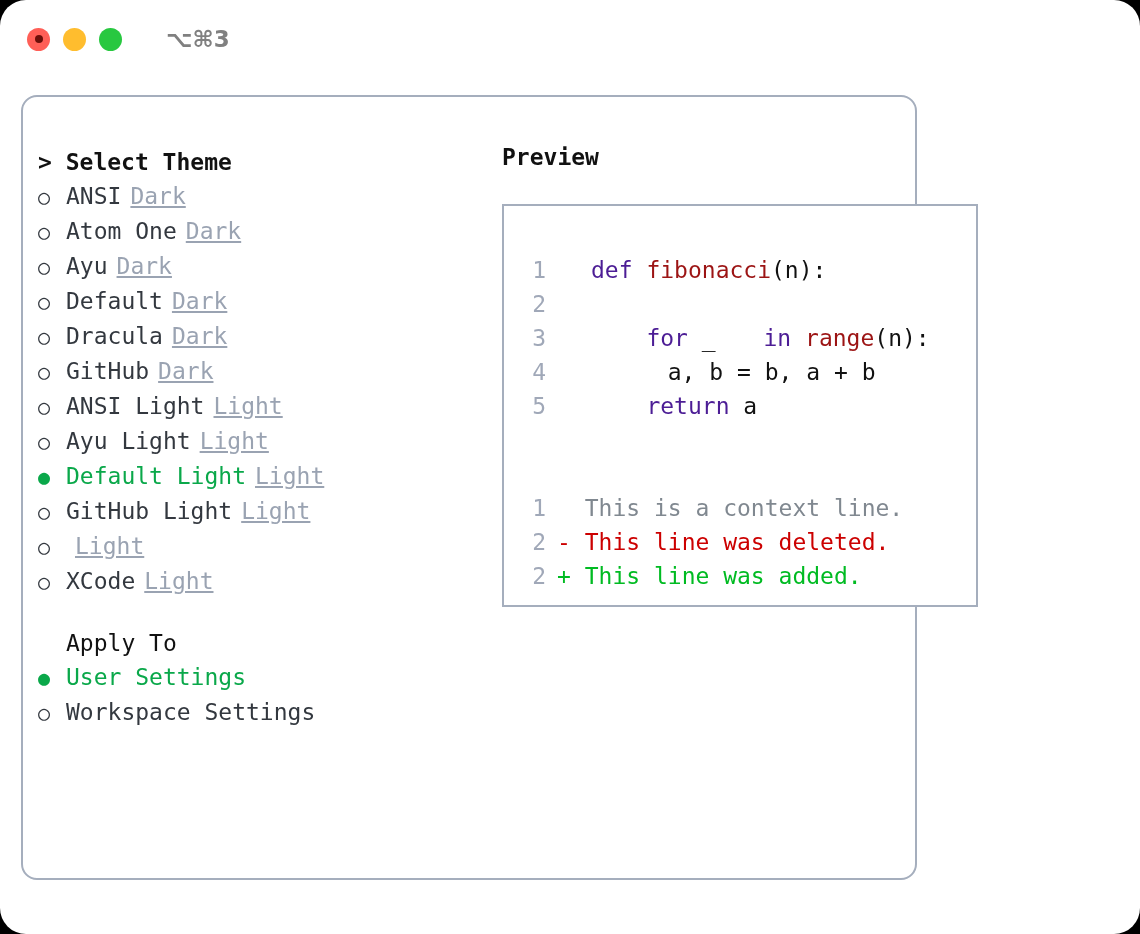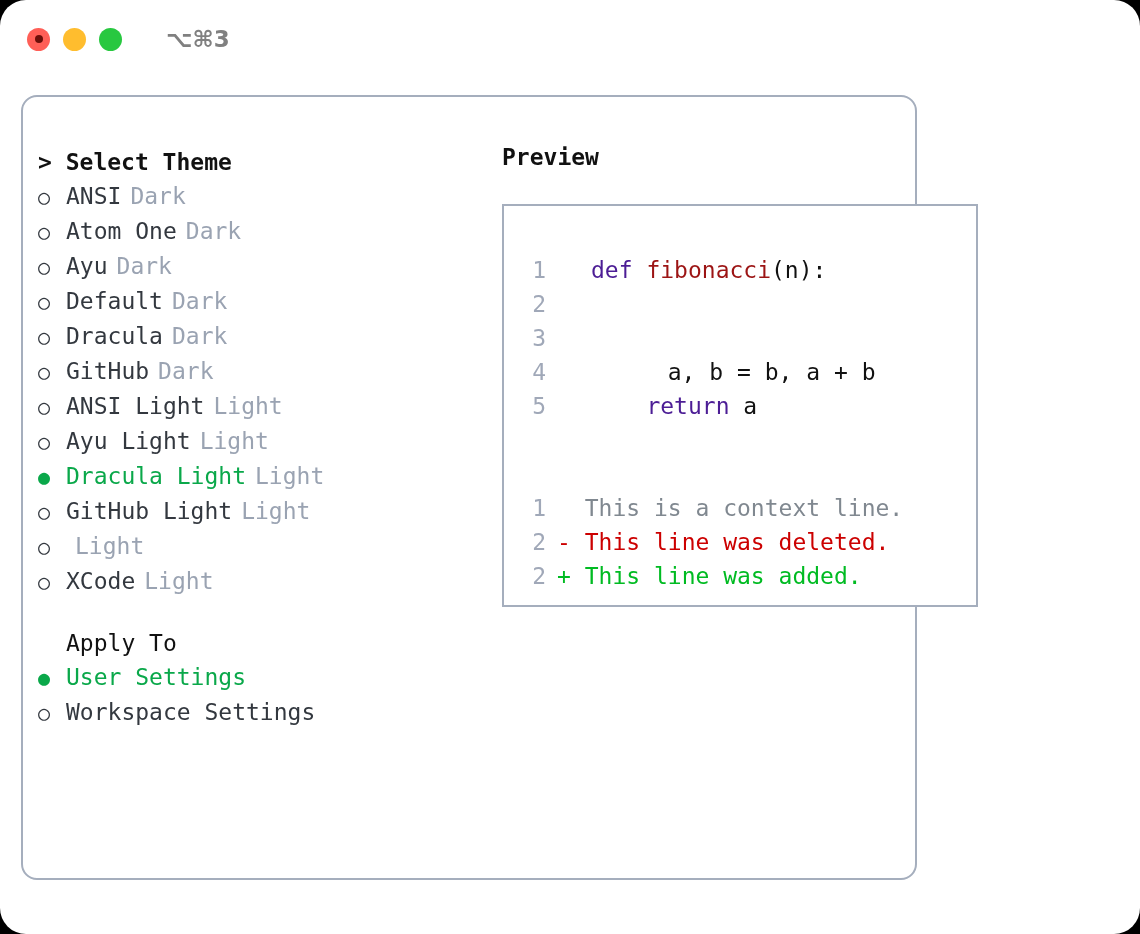"Dark" .opt-tag { text-decoration: none -> underline }
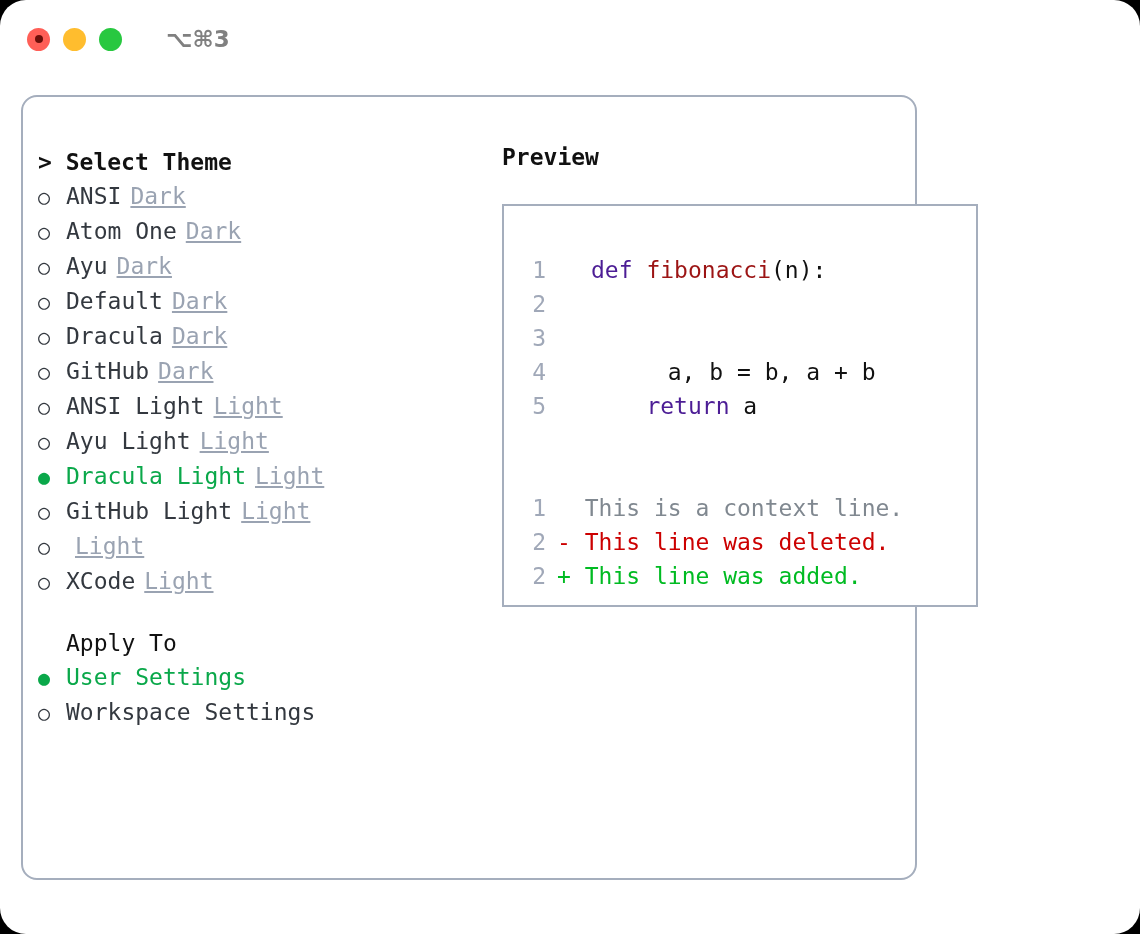"for _ in range(n):" span.code-text { html: none -> <span><span> </span><span>for</span><span> _ </span><span>in</span><span> </span><span>range</span><span>(n):</span></span> }
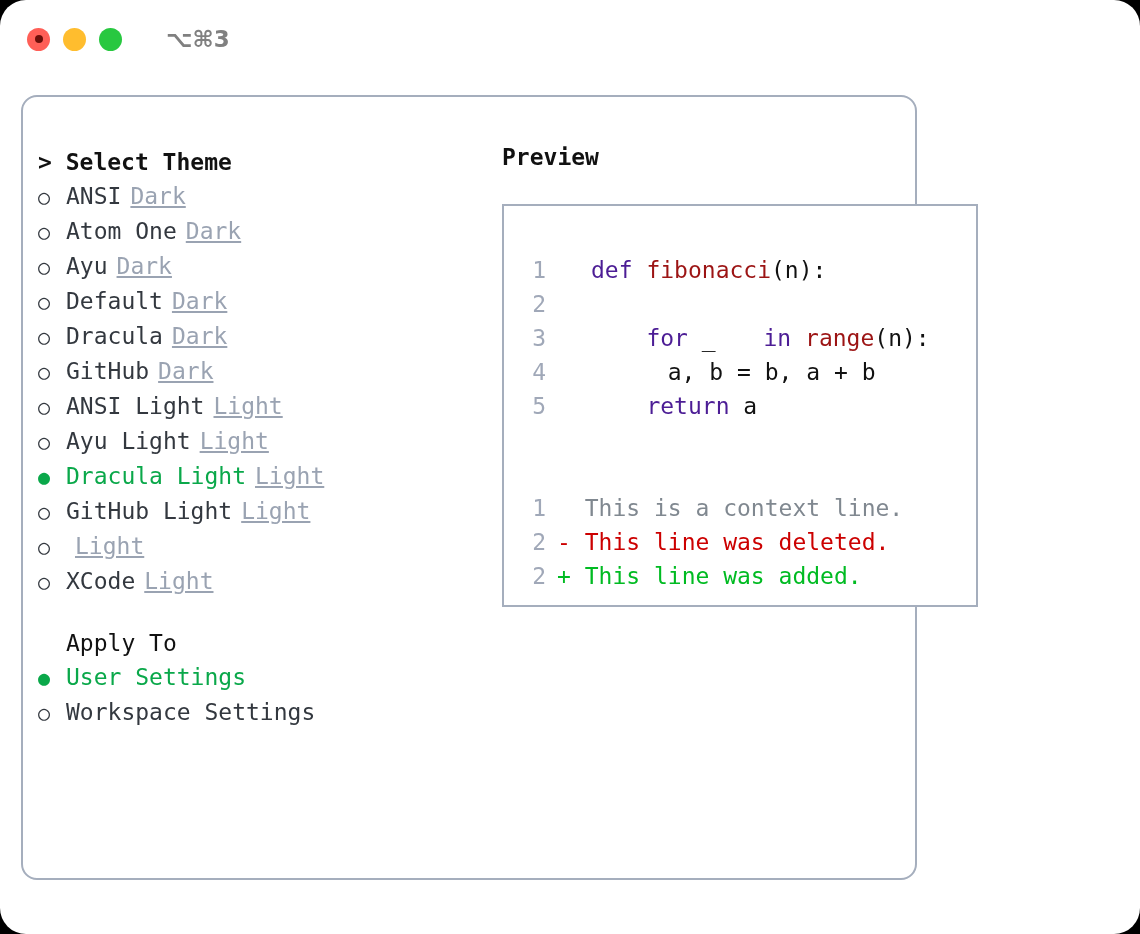"Dracula Light" span.opt-label { text: Dracula -> Default }
